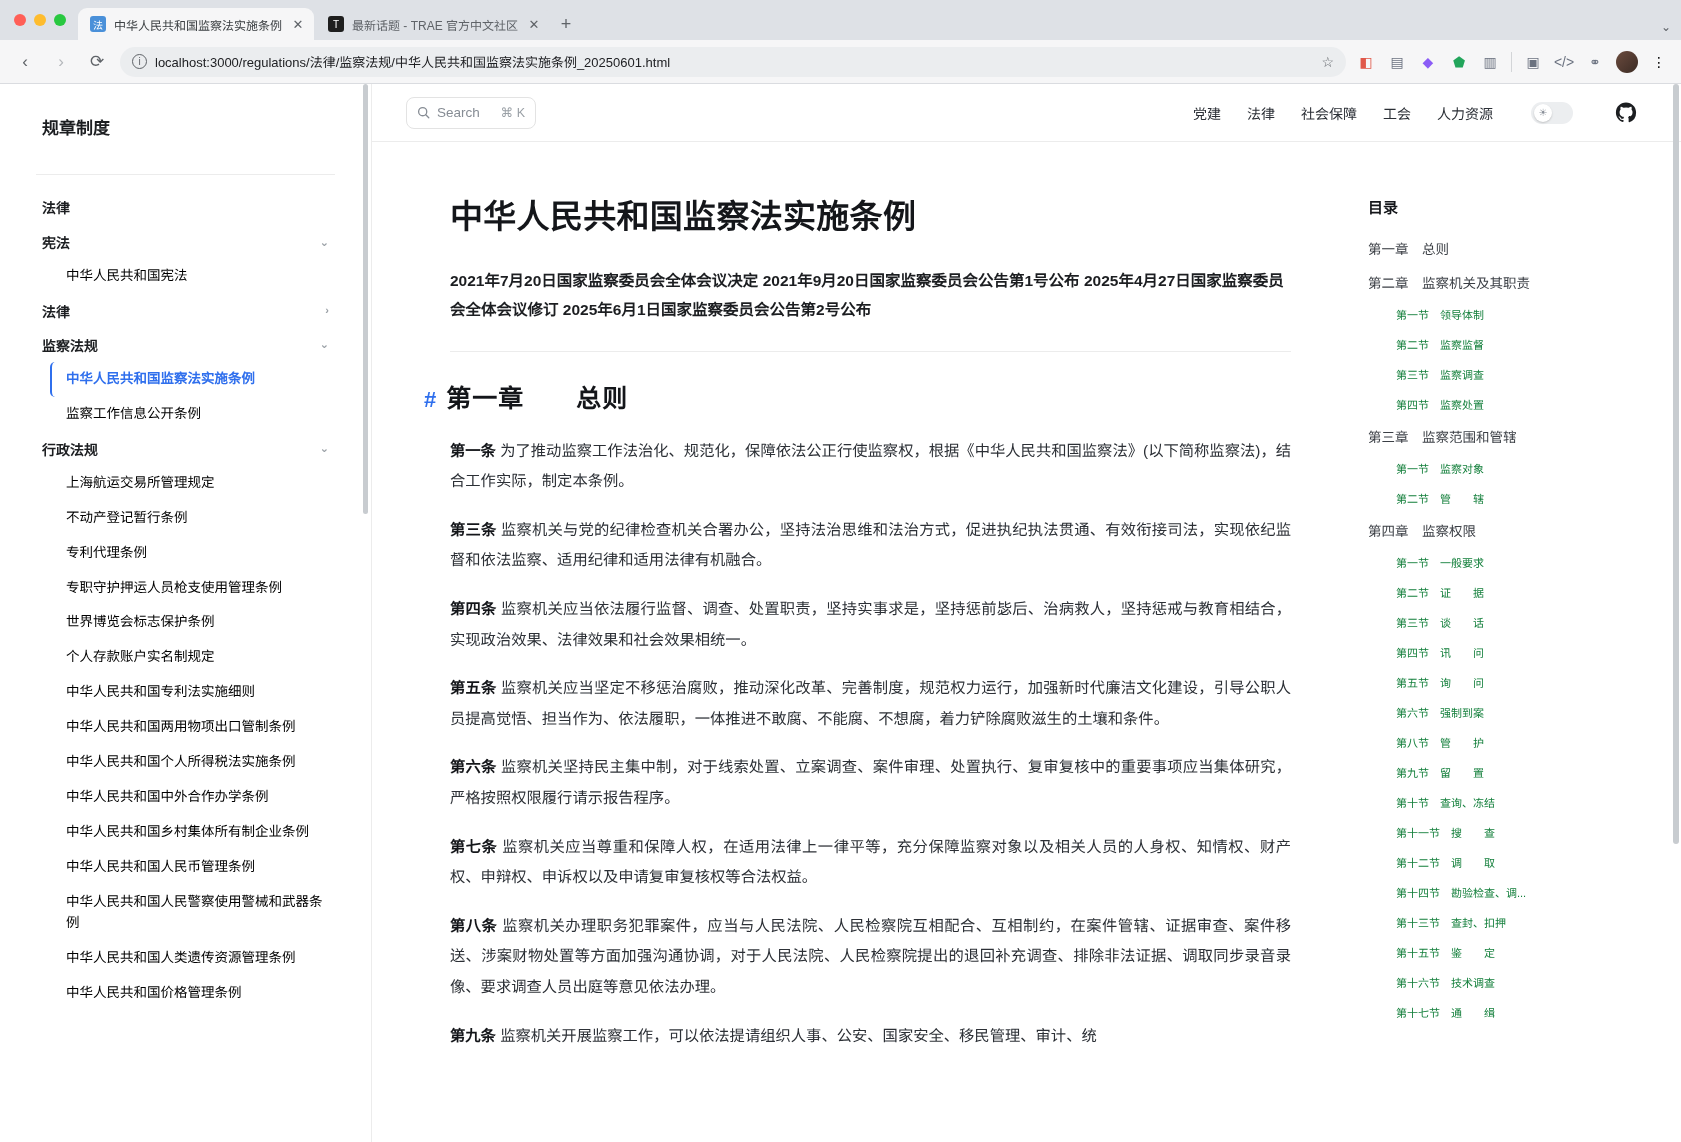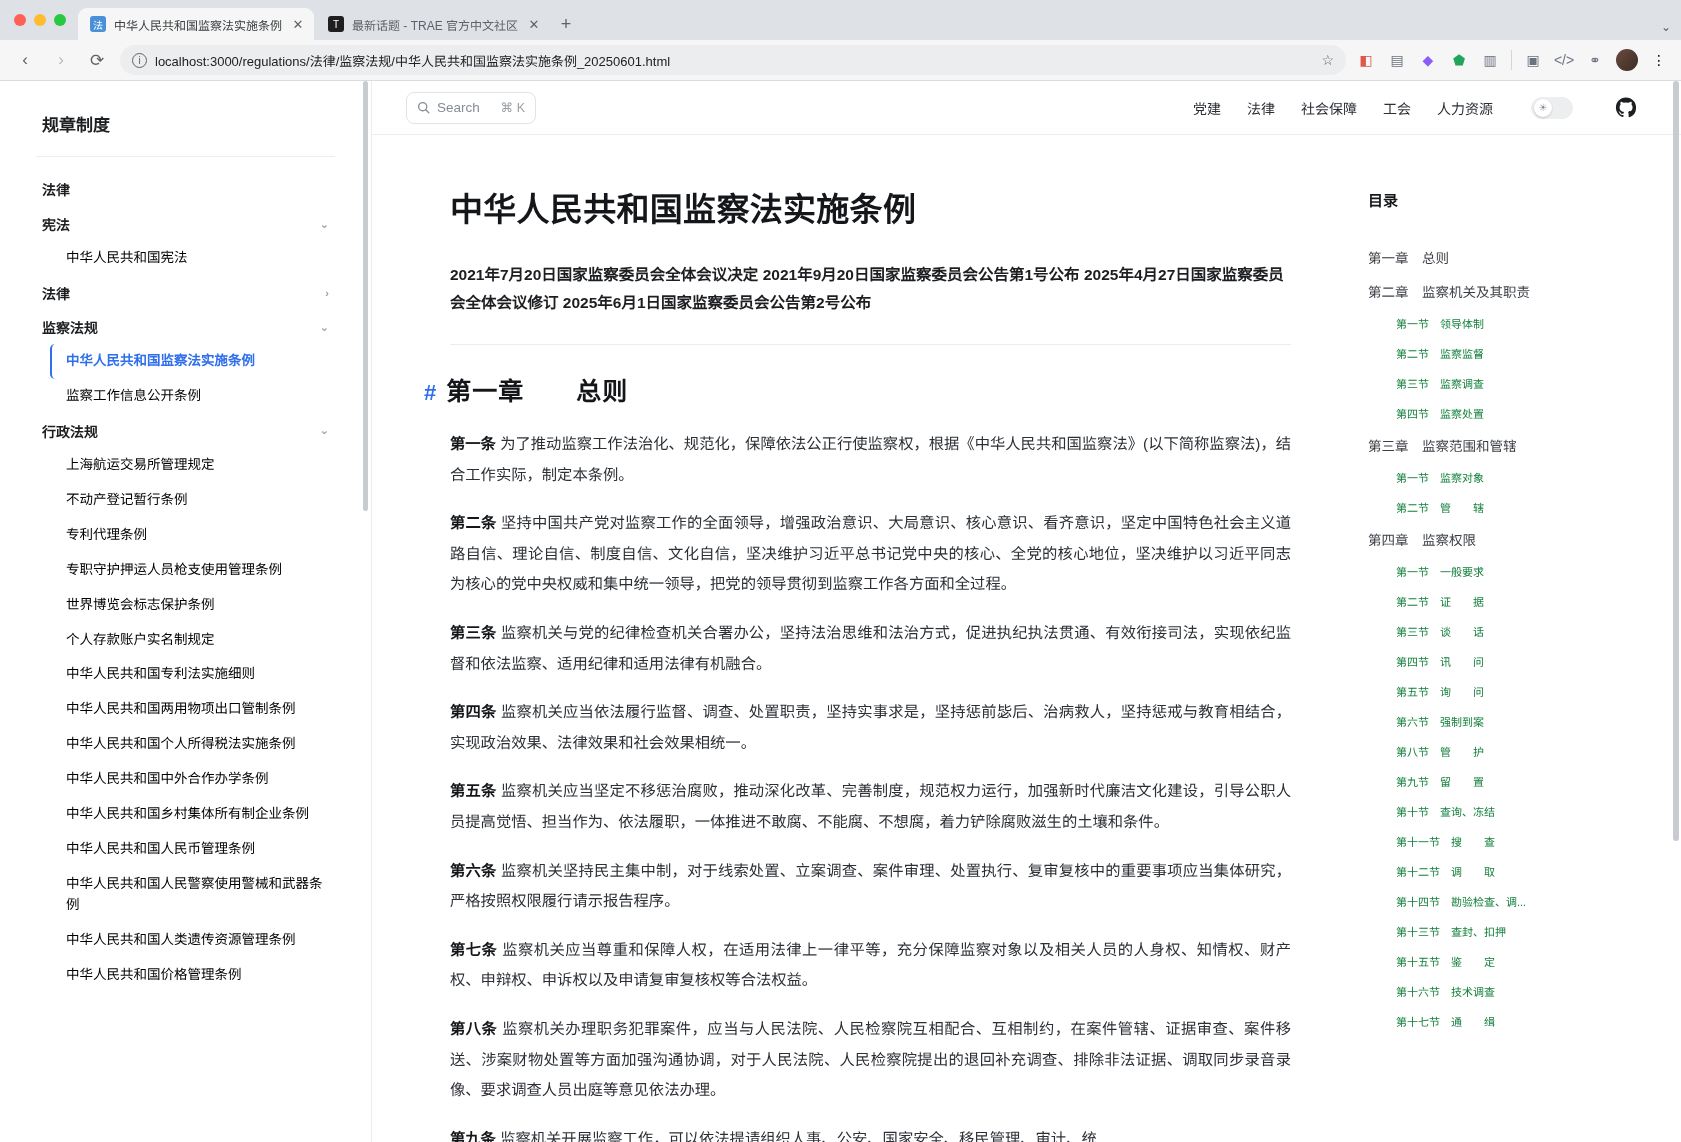"规章制度" .sb-title { margin: 6px 0 20px 6px -> 6px 0 35px 6px }
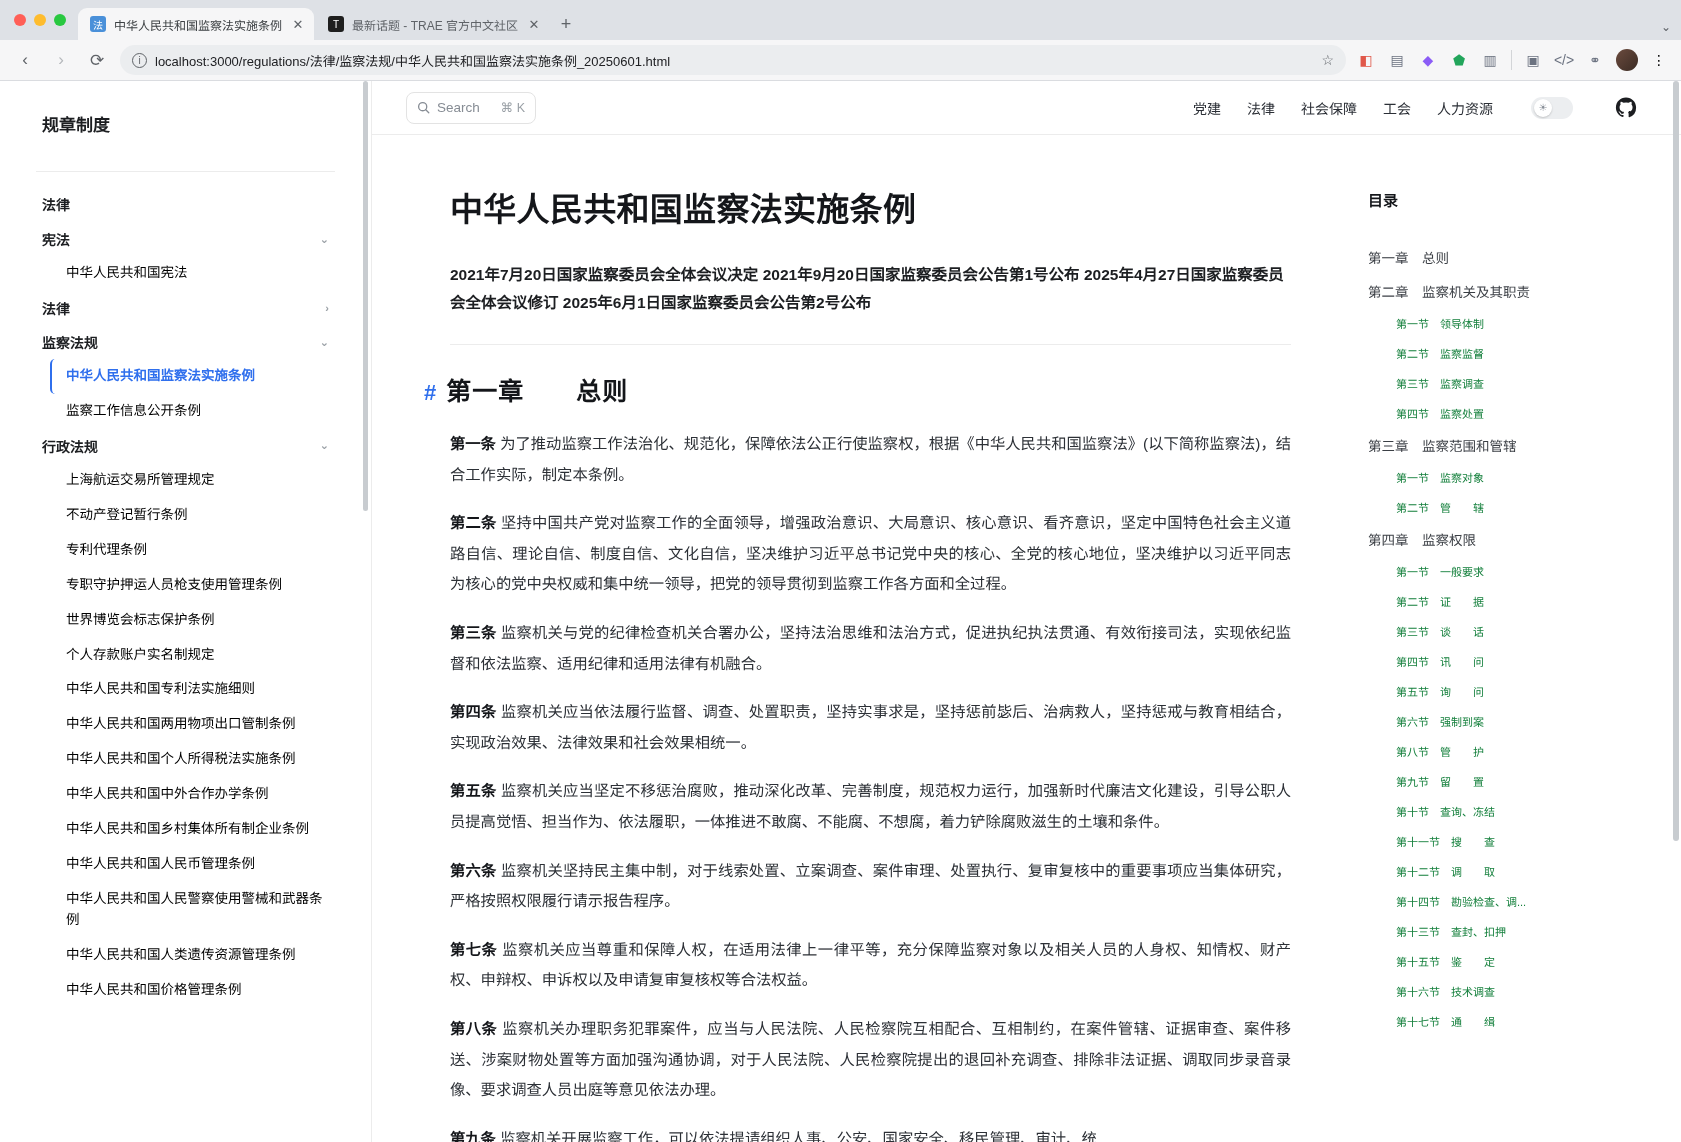"目录" .toc-title { margin-bottom: 30px -> 14px }
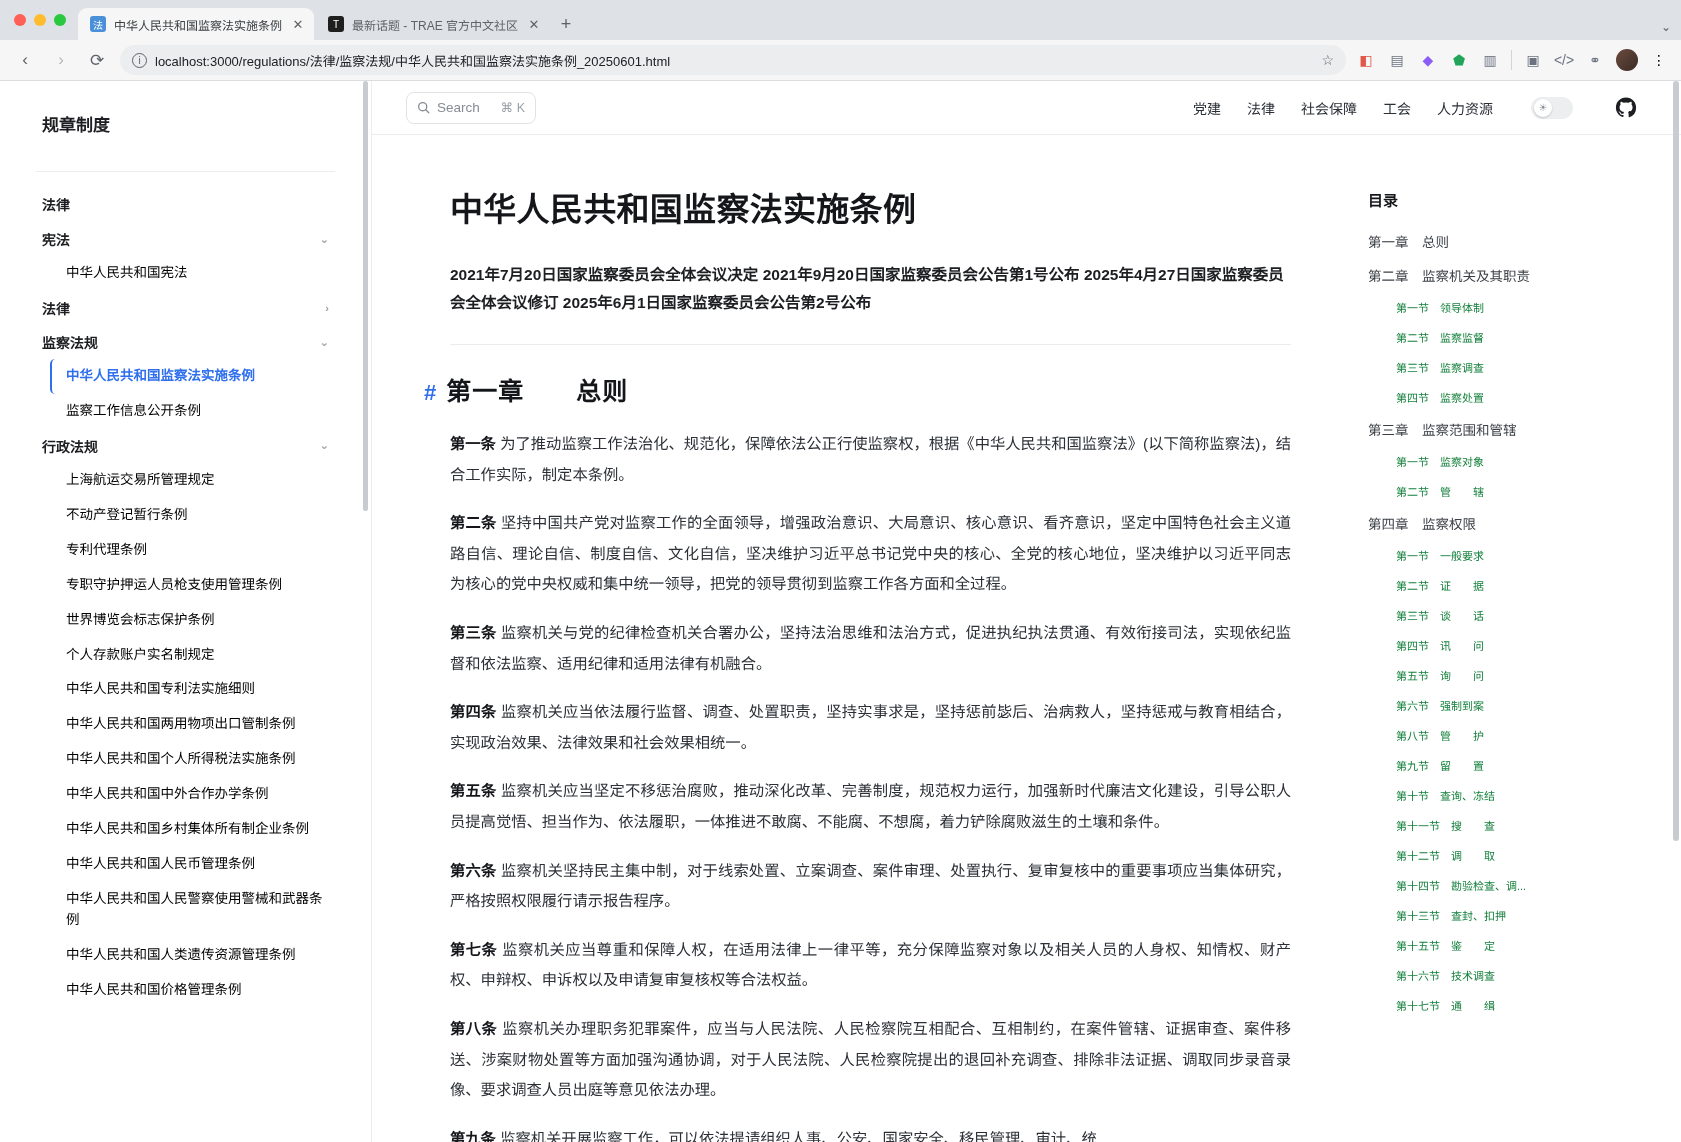"第二条" p.para { html: <p><b>第二条</b> <span>坚持中国共产党对监察工作的全面领导，增强政治意识、大局意识、核心意识、看齐意识，坚定中国特色社会主义道路自信、理论自信、制度自信、文化自信，坚决维护习近平总书记党中央的核心、全党的核心地位，坚决维护以习近平同志为核心的党中央权威和集中统一领导，把党的领导贯彻到监察工作各方面和全过程。</span></p> -> none }
